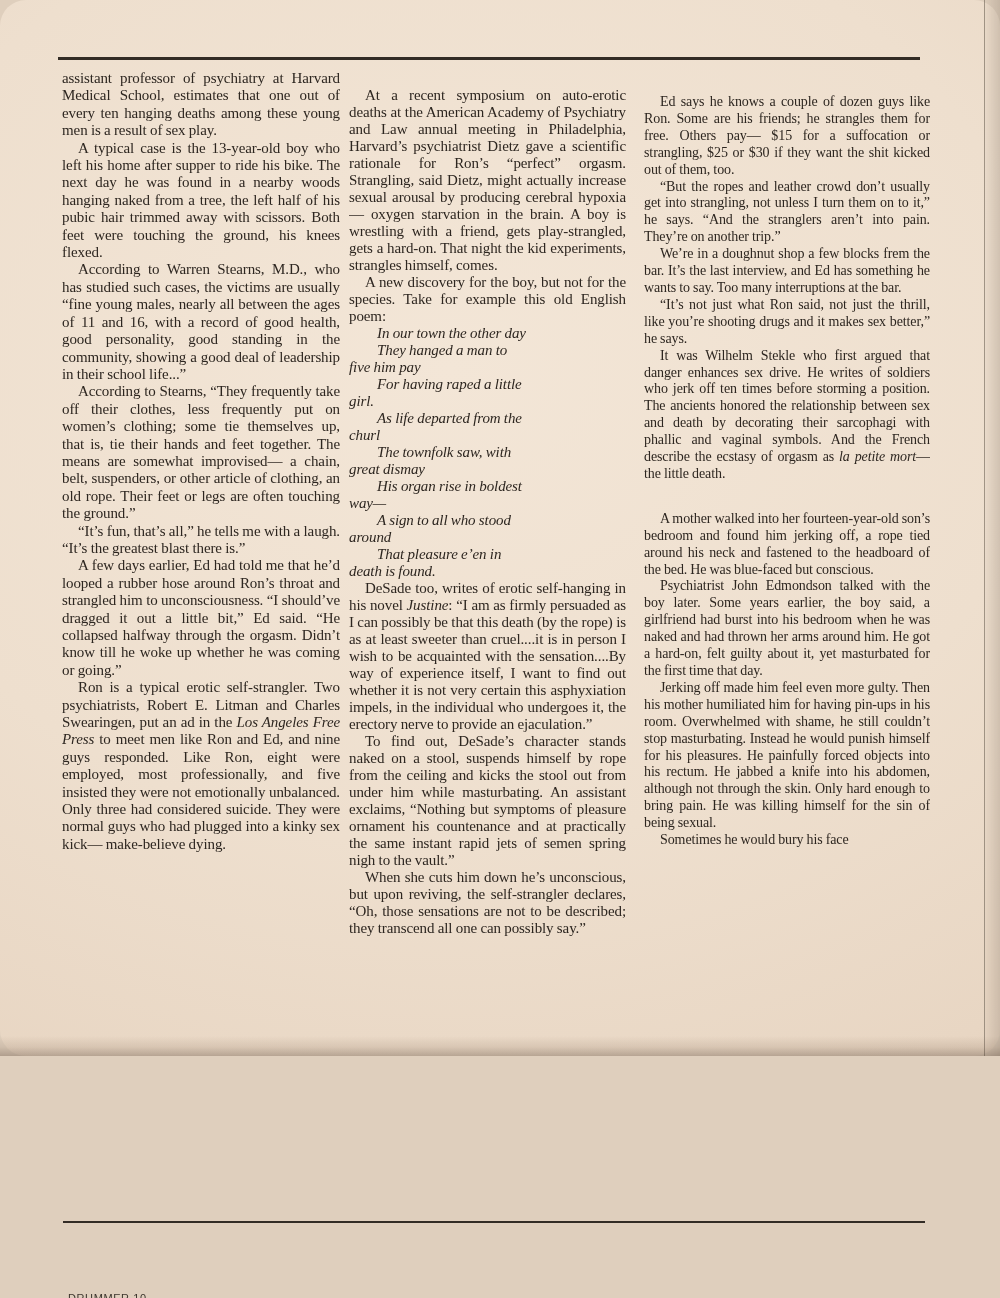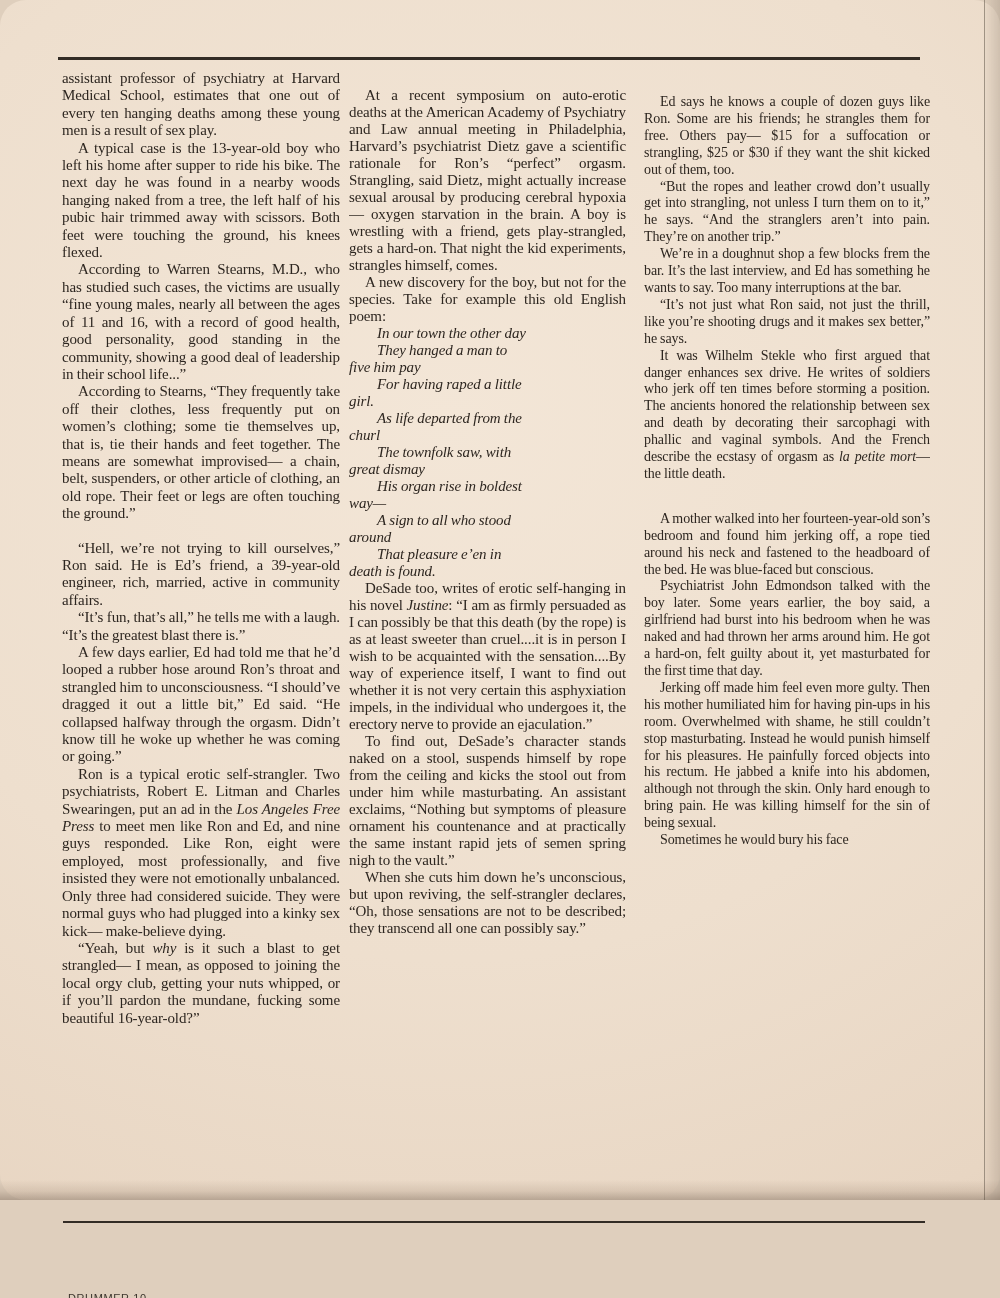"assistant professor of psychiatry at" .page { height: 1200px -> 1056px }
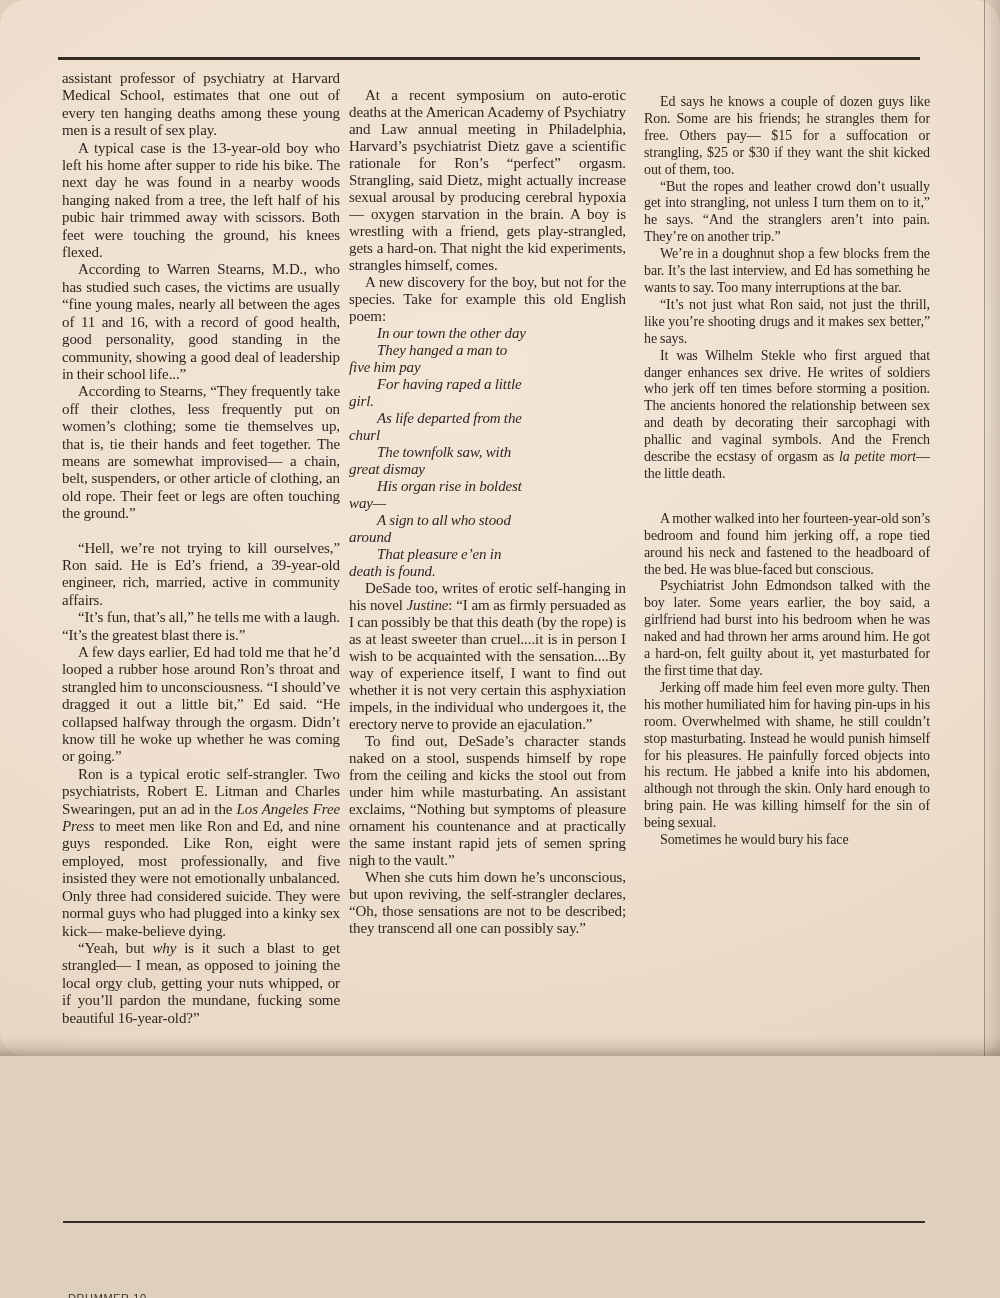"“Hell, we’re not trying to" p.para { html: <p>“Hell, we’re not trying to kill ourselves,” Ron said. He is Ed’s friend, a 39-year-old engineer, rich, married, active in community affairs.</p> -> none }
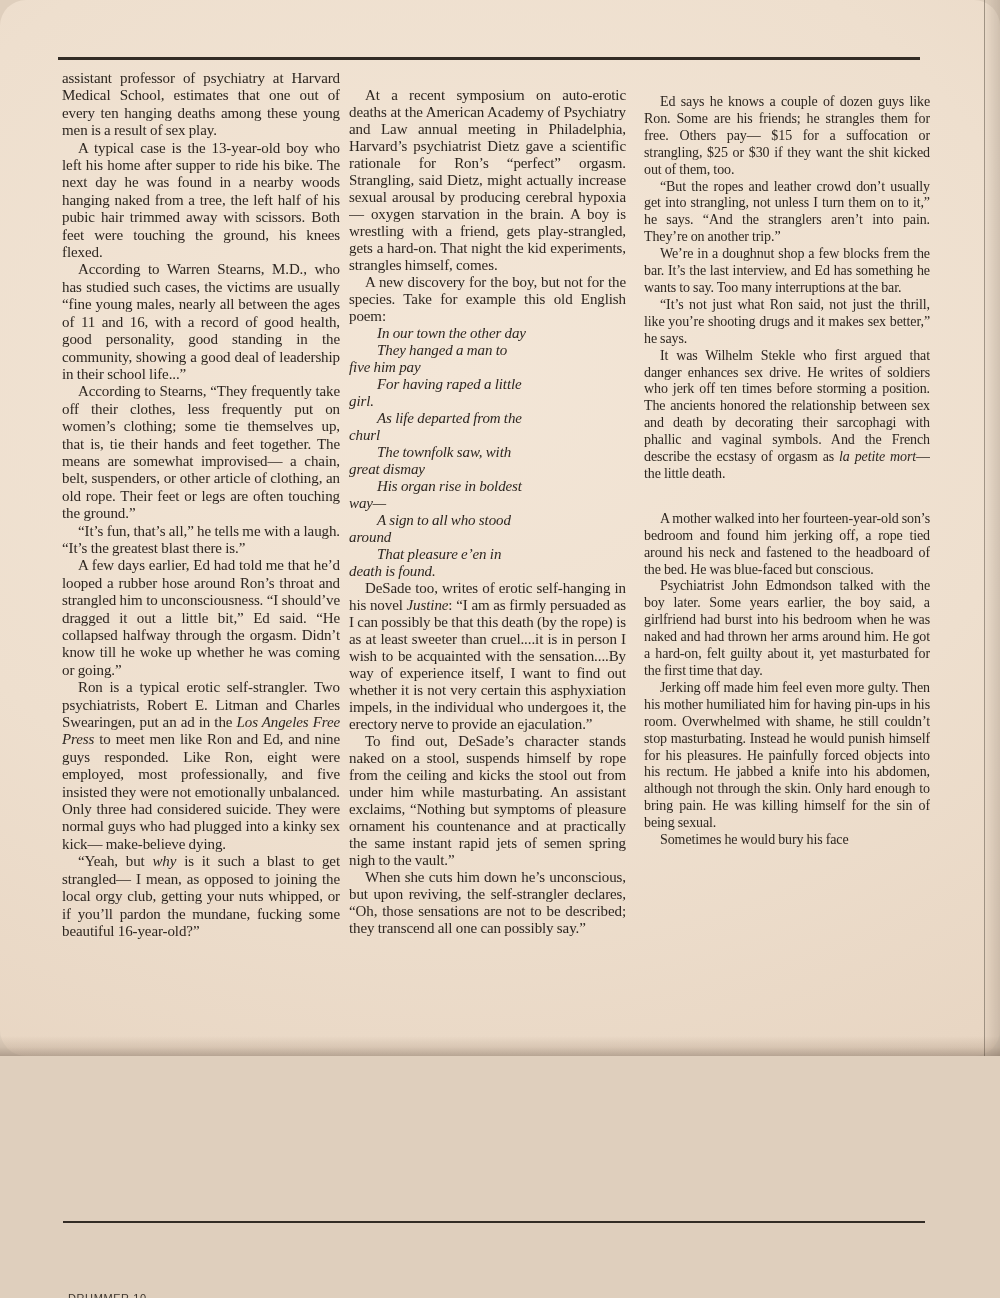"“Yeah, but why is it" p.para { html: <p>“Yeah, but <span>why</span> is it such a blast to get strangled— I mean, as opposed to joining the local orgy club, getting your nuts whipped, or if you’ll pardon the mundane, fucking some beautiful 16-year-old?”</p> -> none }
